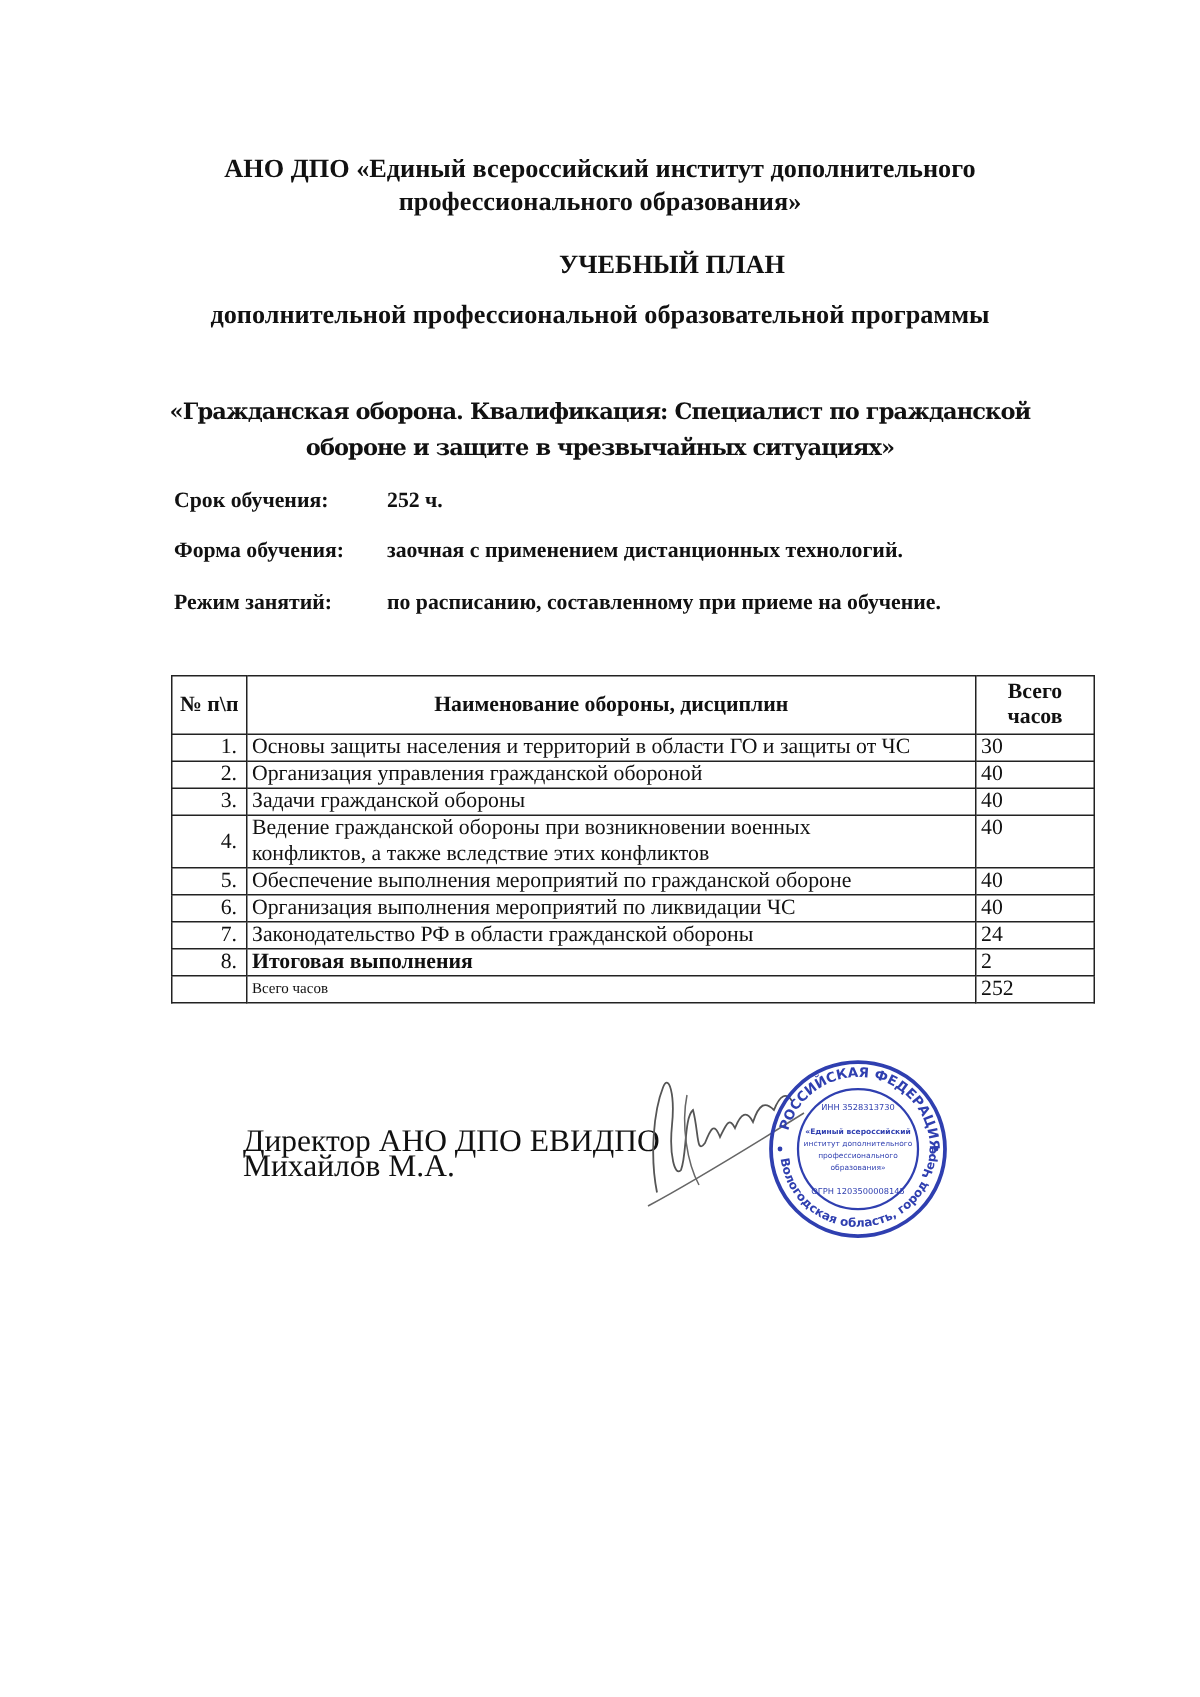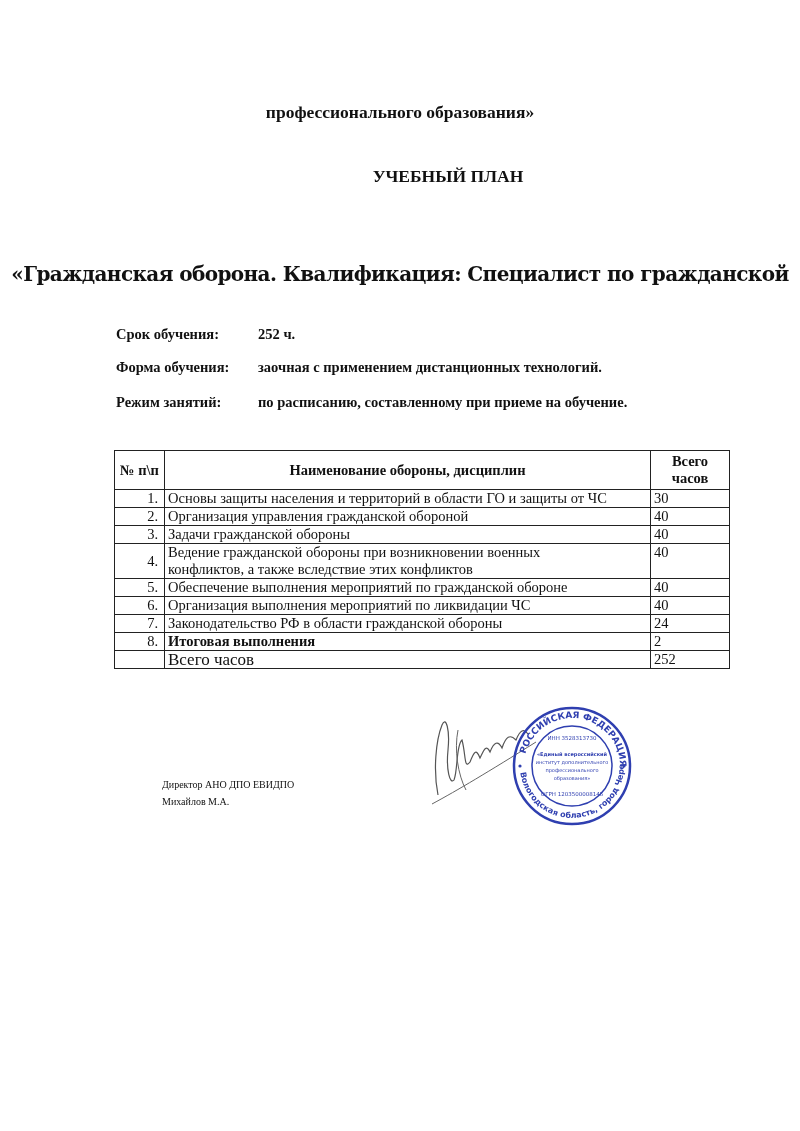"АНО ДПО «Единый всероссийский институт" div { html: none -> <div>АНО ДПО «Единый всероссийский институт дополнительного</div> }
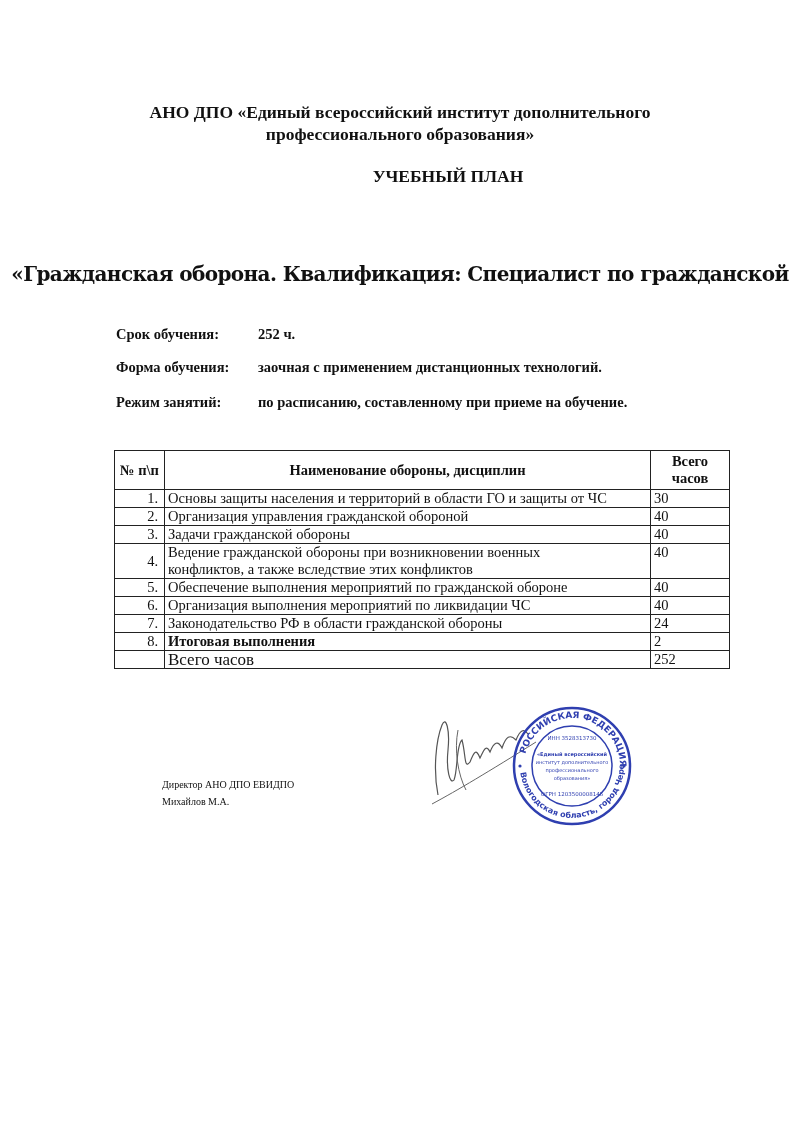"дополнительной профессиональной" div { html: none -> <div>дополнительной профессиональной образовательной программы</div> }
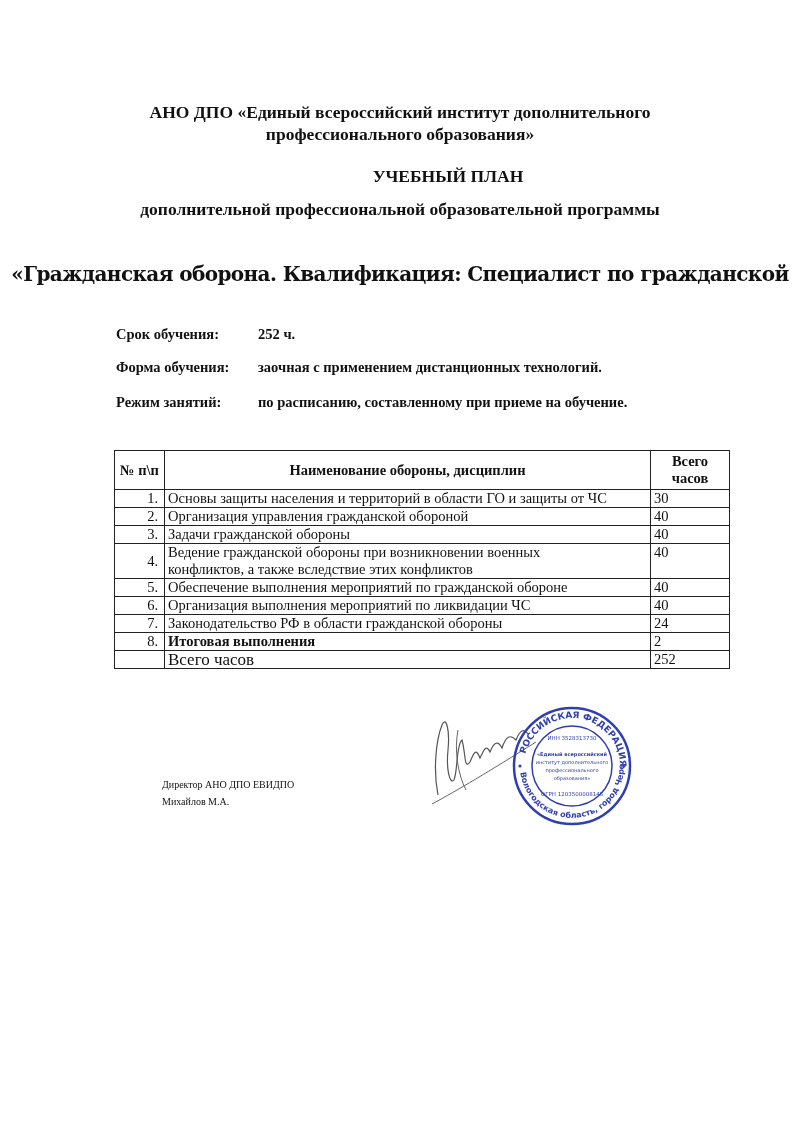"«Гражданская оборона. Квалификация:" #prog { font-size: 20px -> 15px }
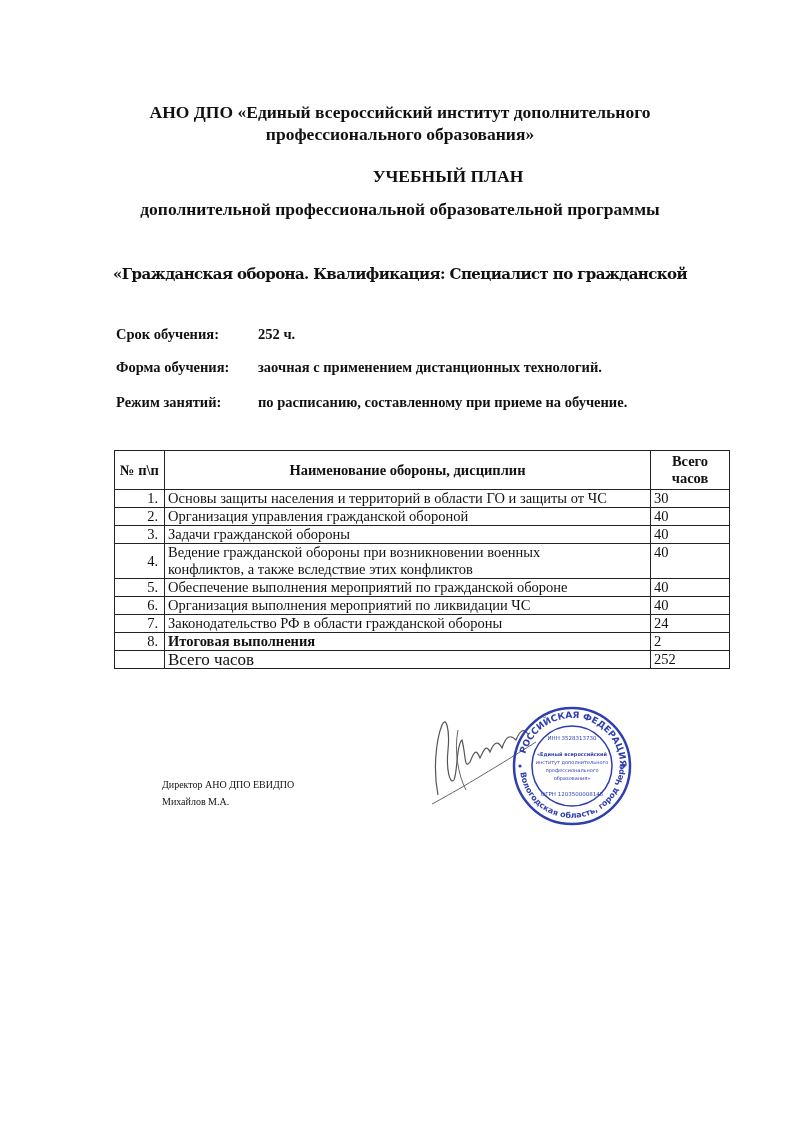"обороне и защите в чрезвычайных" div { html: none -> <div>обороне и защите в чрезвычайных ситуациях»</div> }
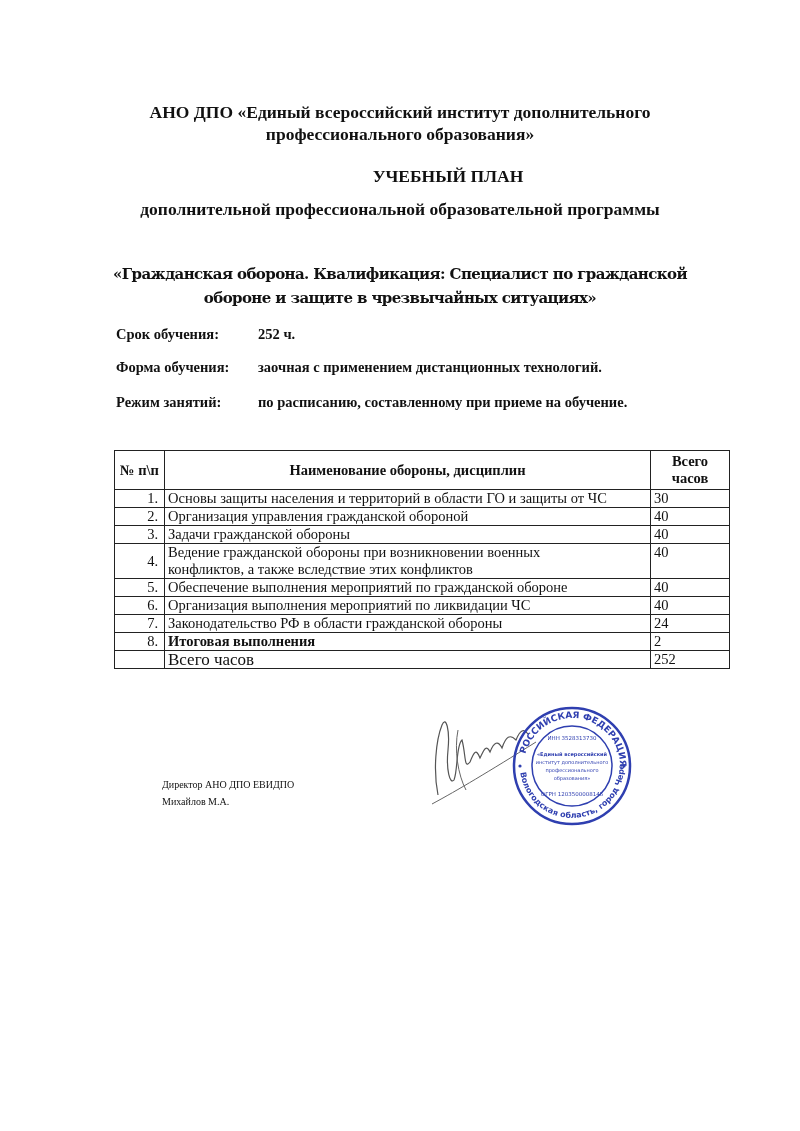"Всего часов" td.name { font-size: 17px -> 10px }
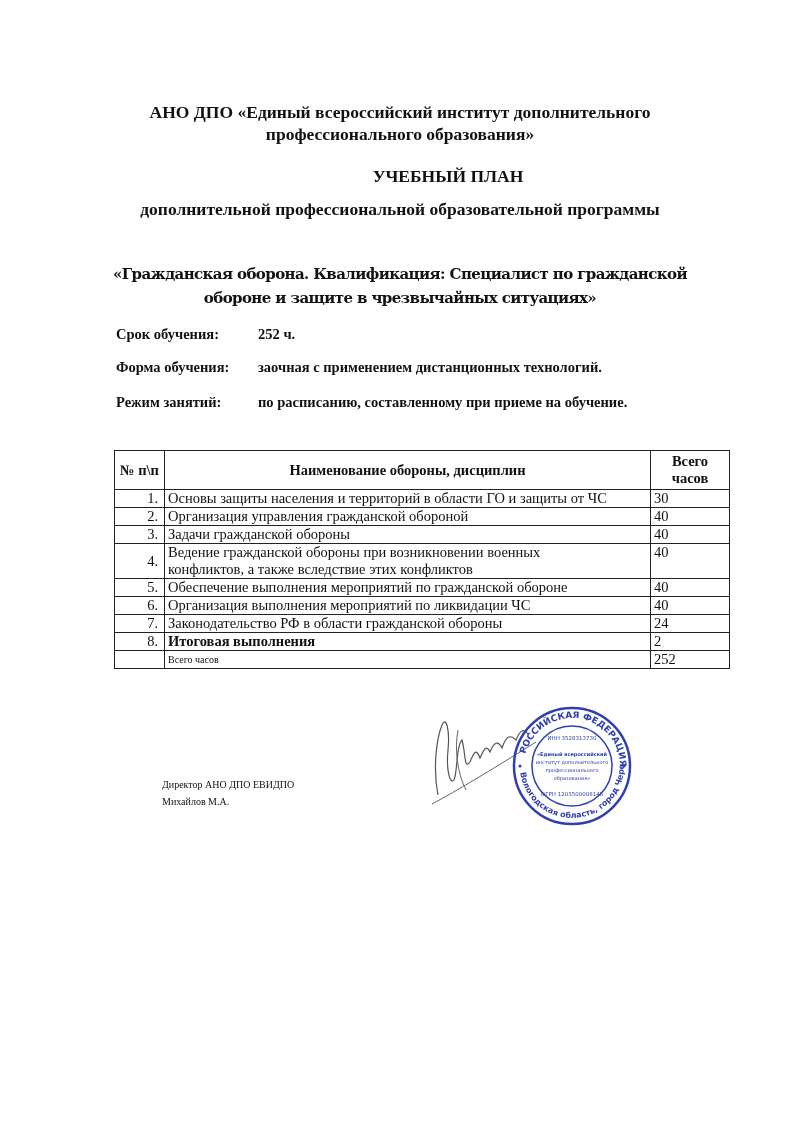"Директор АНО ДПО ЕВИДПО" #sig-text { font-size: 10px -> 21px; margin-top: 24px -> none }
